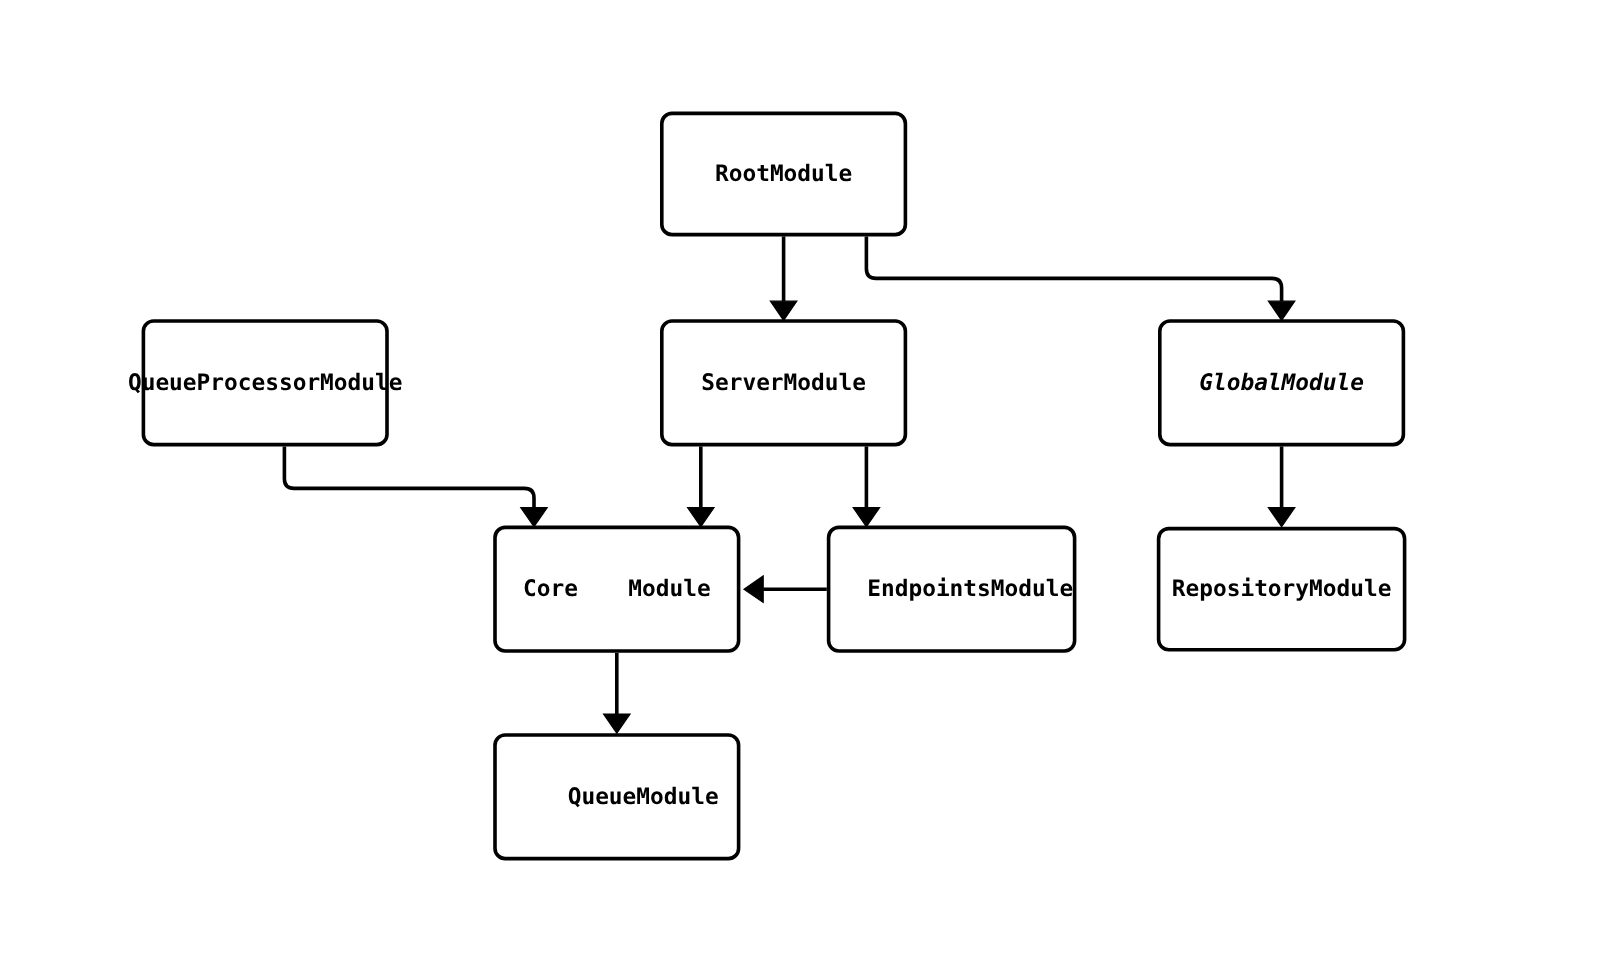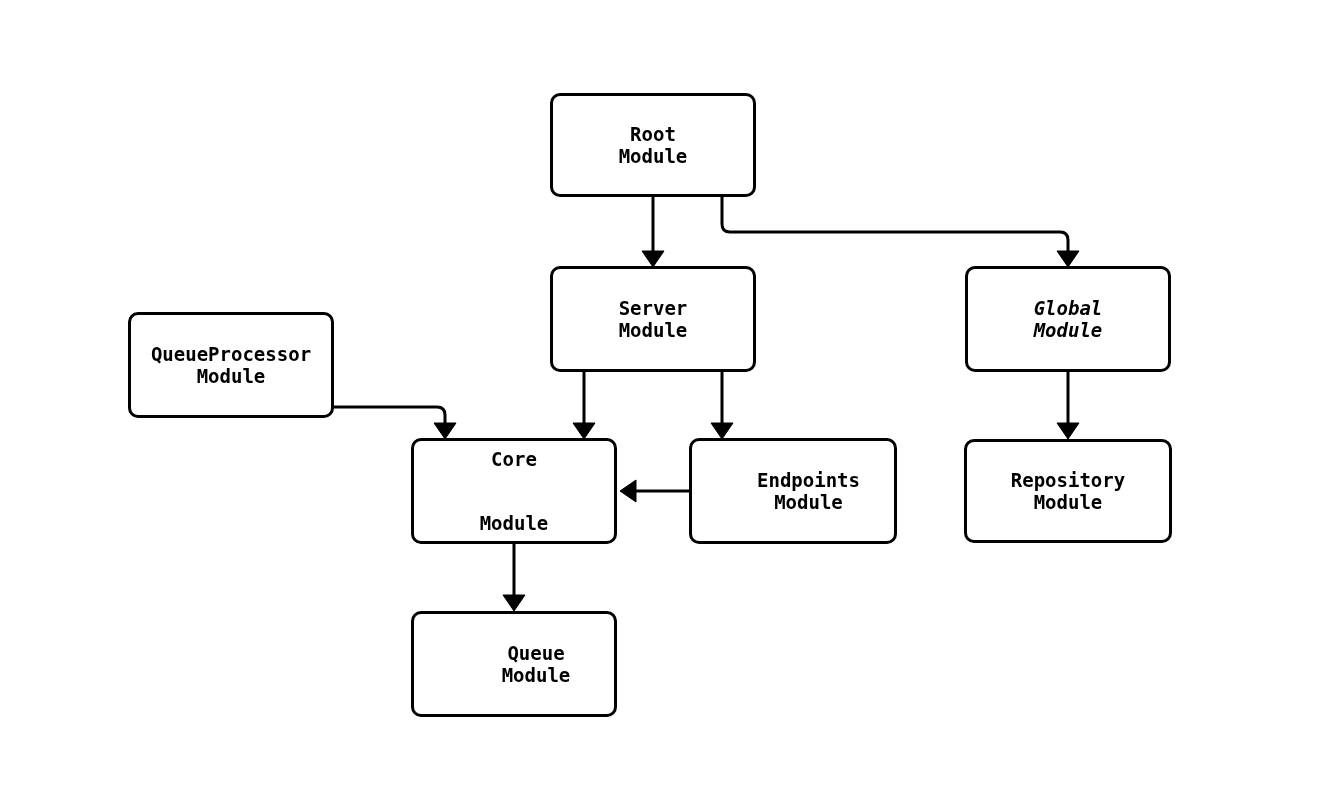"Root" .node { flex-direction: column -> row }
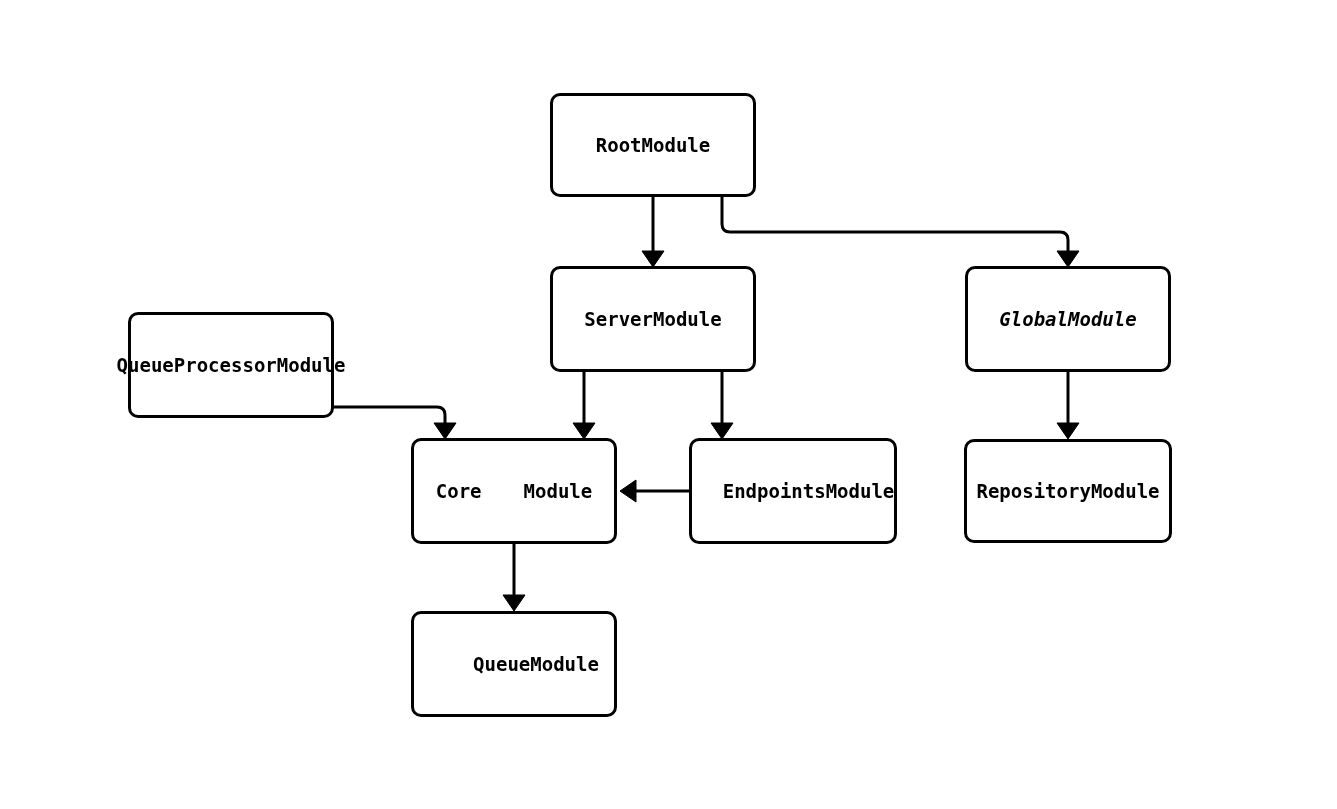"QueueProcessor" div.node { left: 128px -> 118px; margin-top: 46px -> none }
